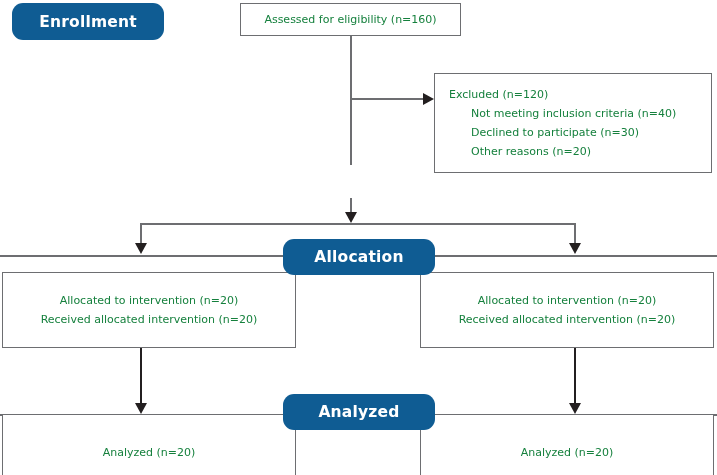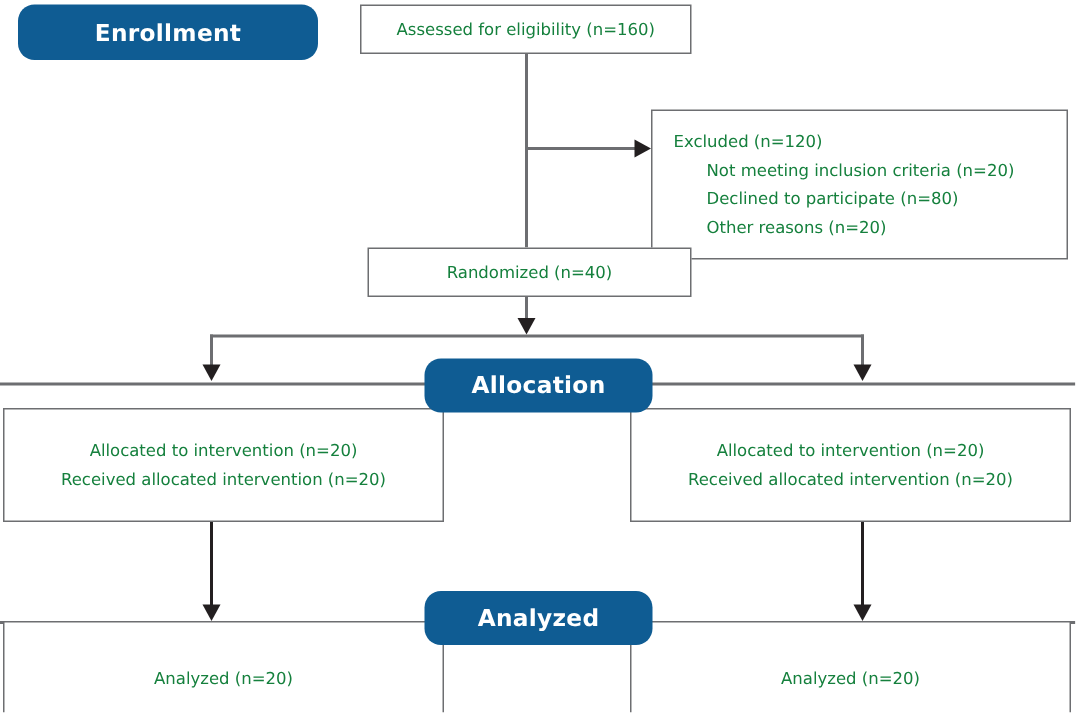"Enrollment" div.badge { width: 200px -> 152px }
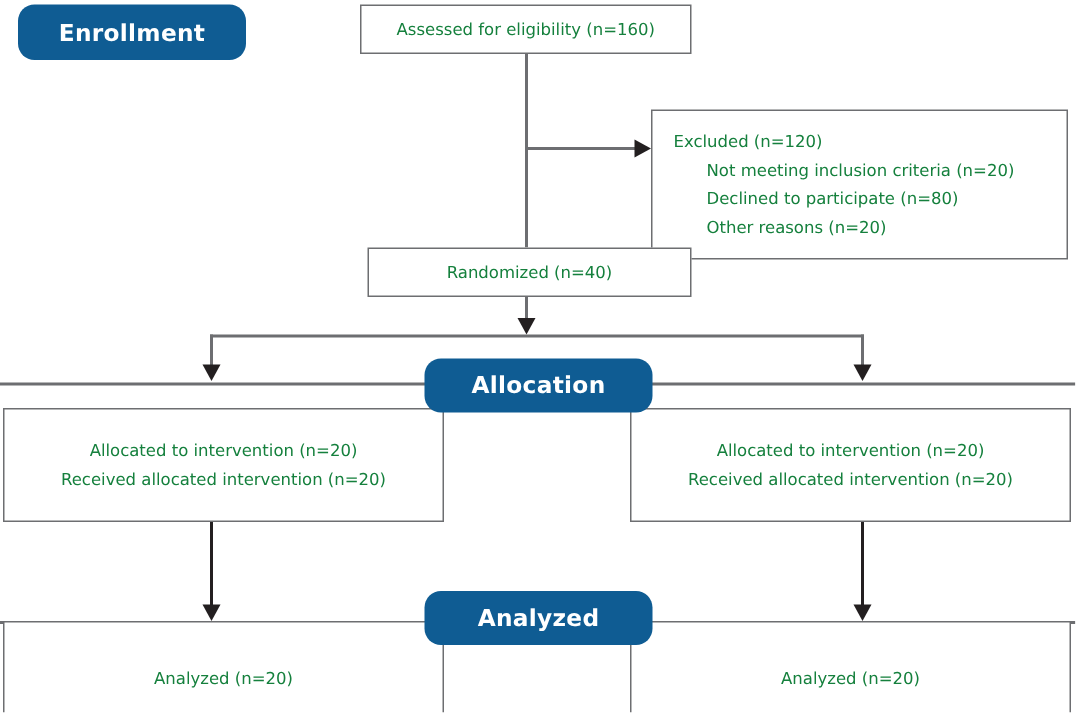"Not meeting inclusion criteria (n=20)" div.line { text: 20 -> 40 }
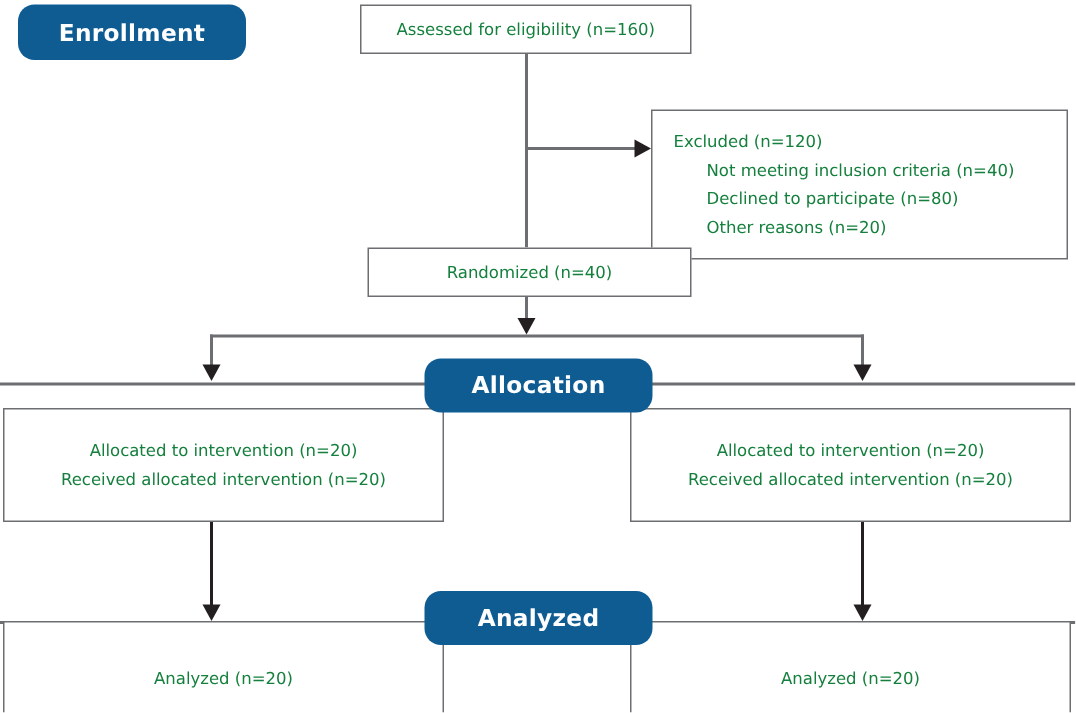"Declined to participate (n=80)" div.line { text: 80 -> 30 }
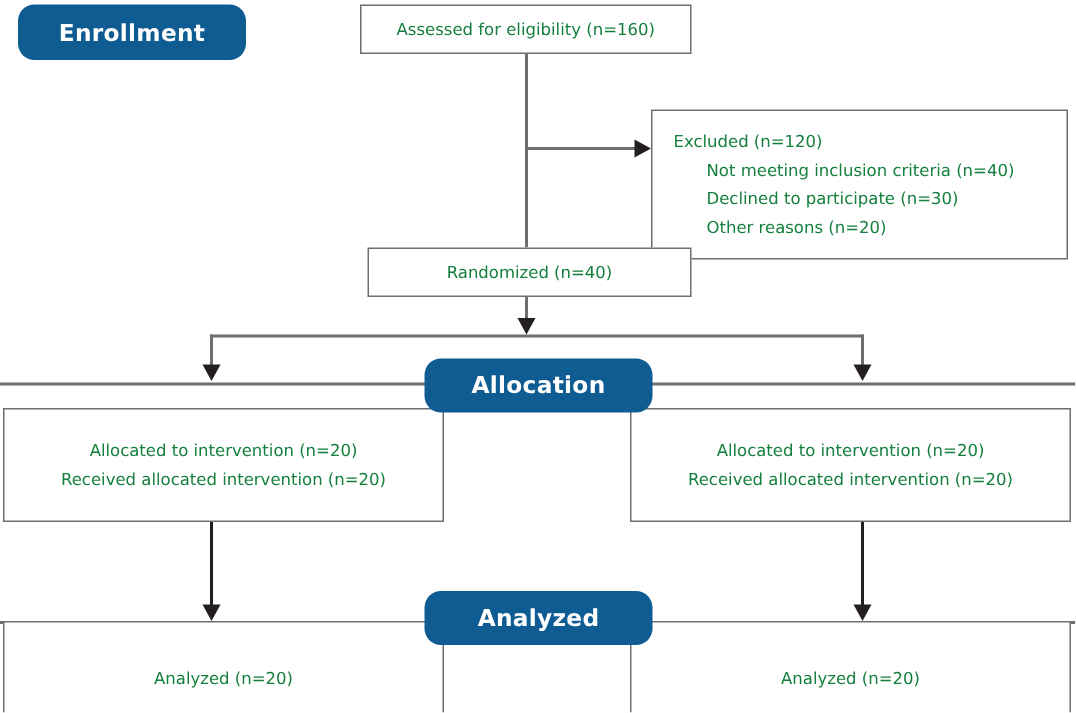"Randomized (n=40)" div.box { html: <div> <div>Randomized (n=40)</div> </div> -> none }
